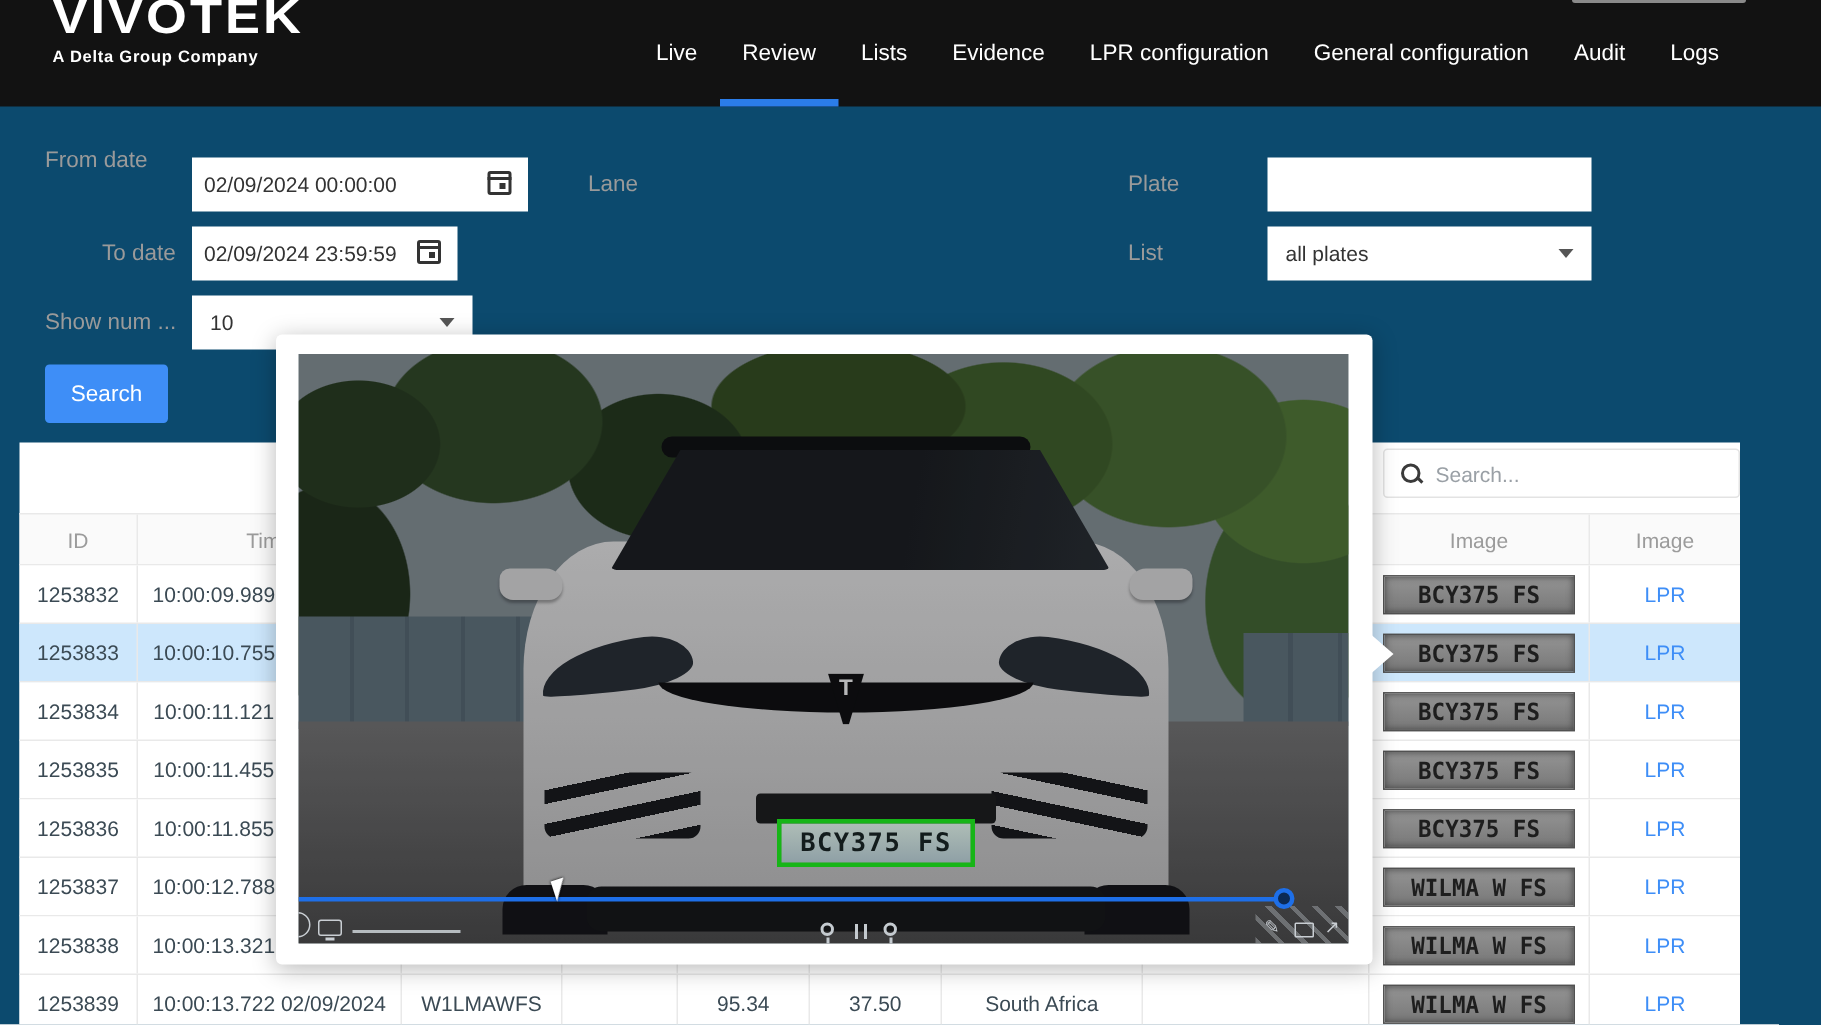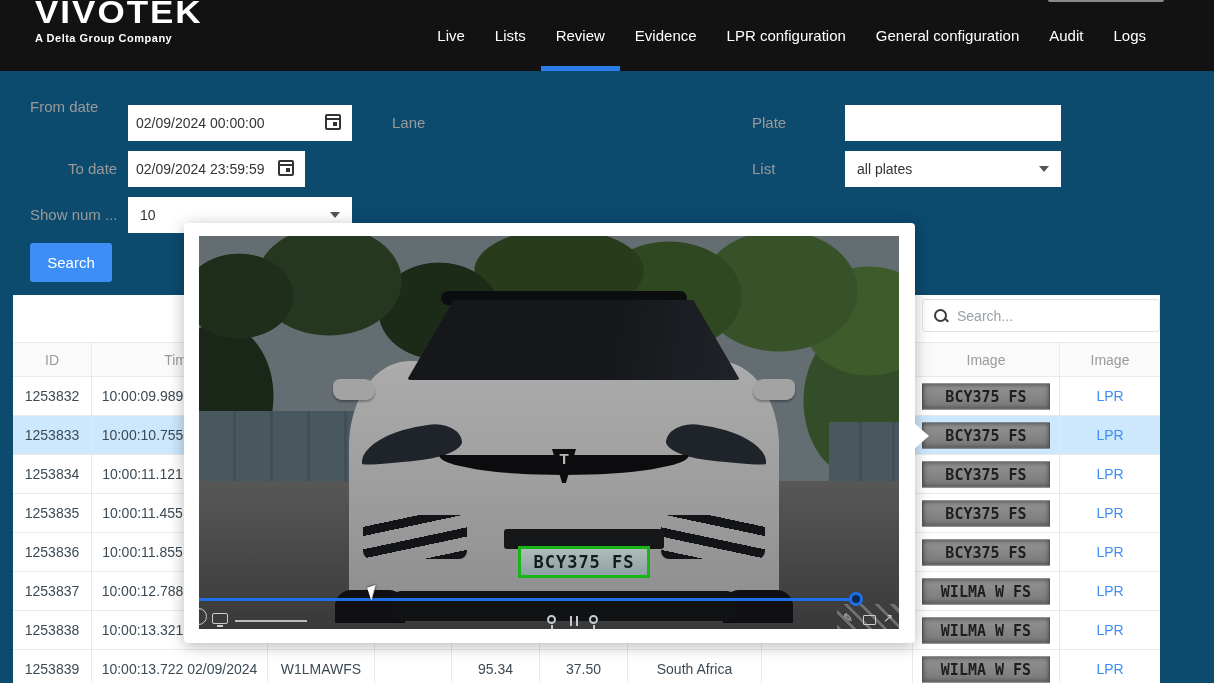"Lists" div.nav-item { order: before "Review" -> after "Review" }
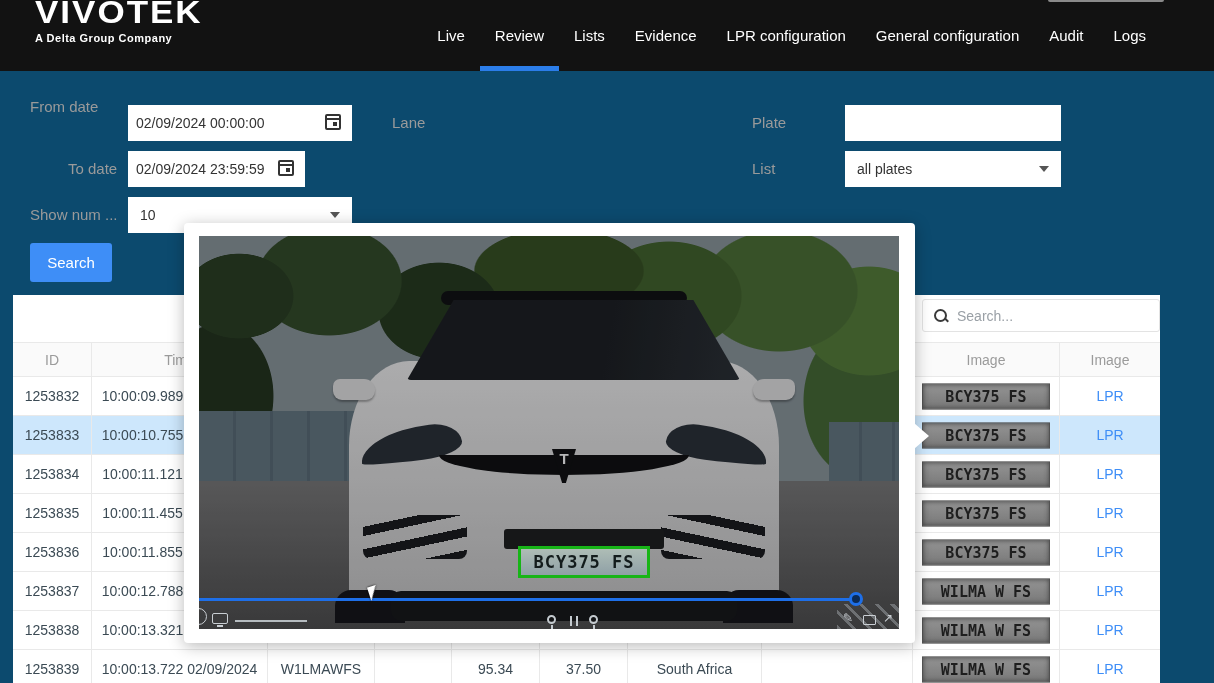"10" div.fselect { width: 224px -> 187px }
